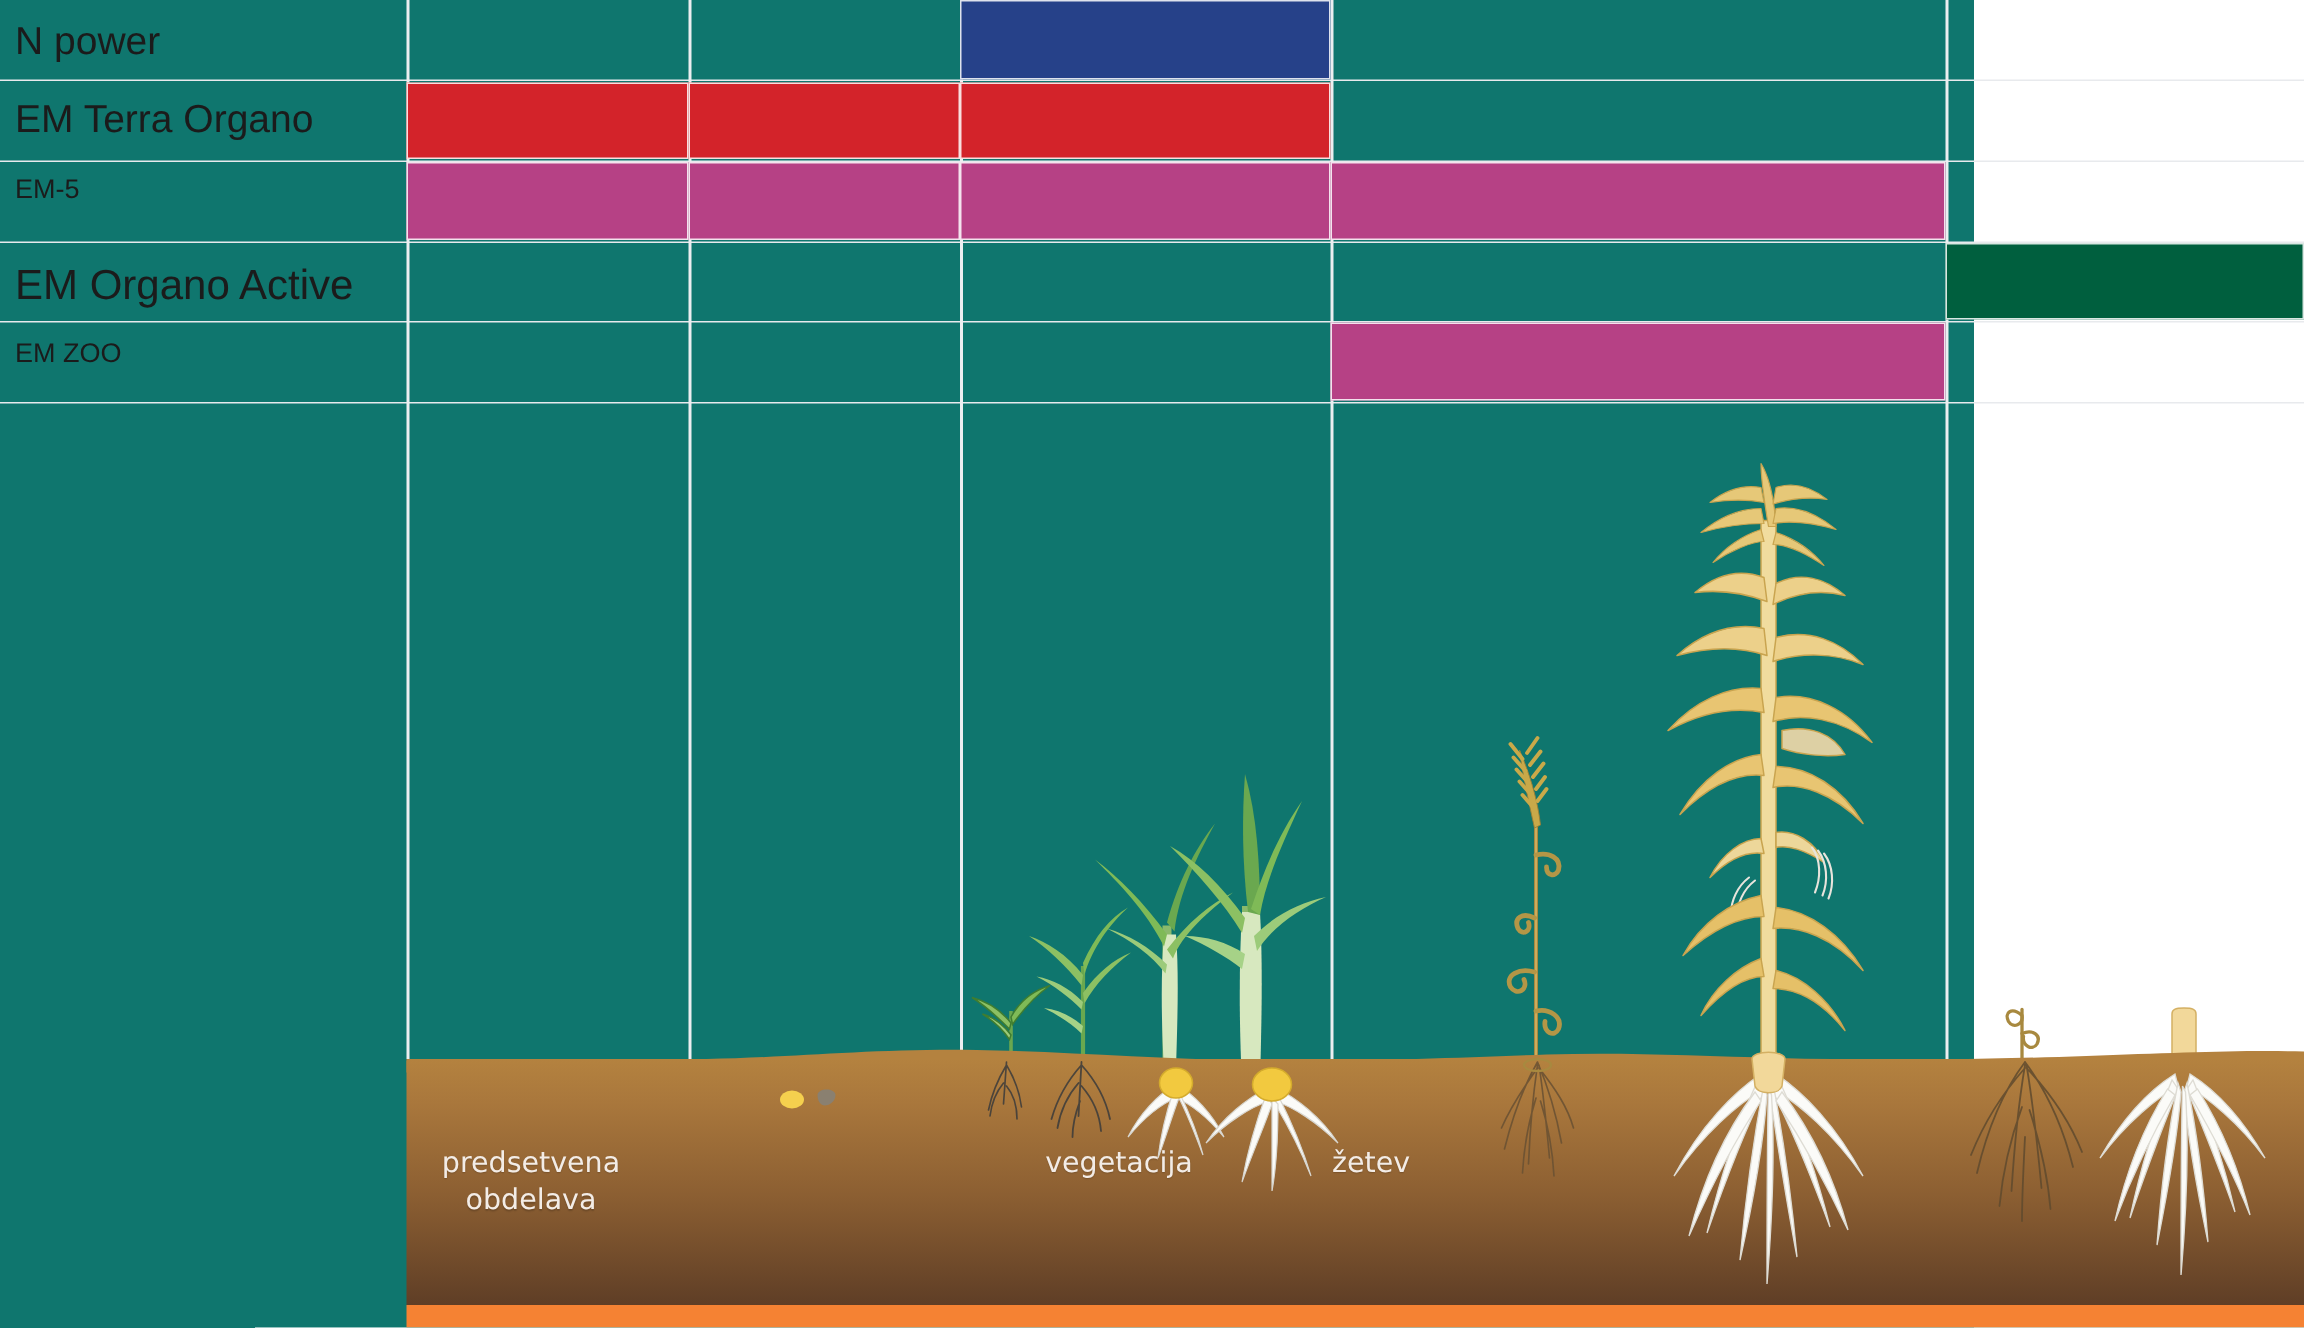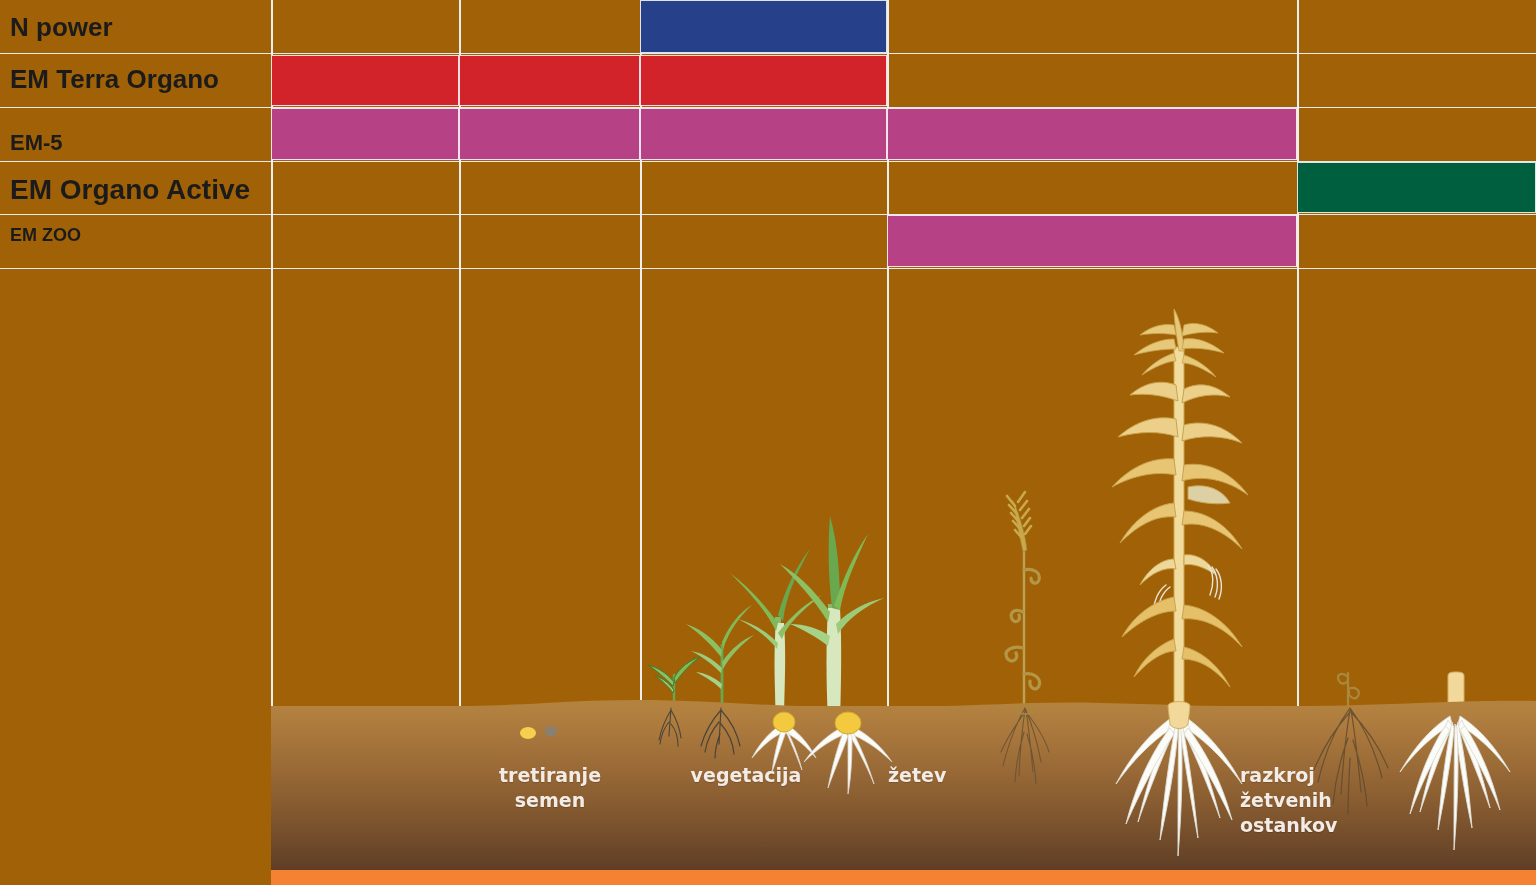"N power" #root { background: #a16207 -> #0f766e; font-weight: bold -> none; width: 1536px -> 1316px }
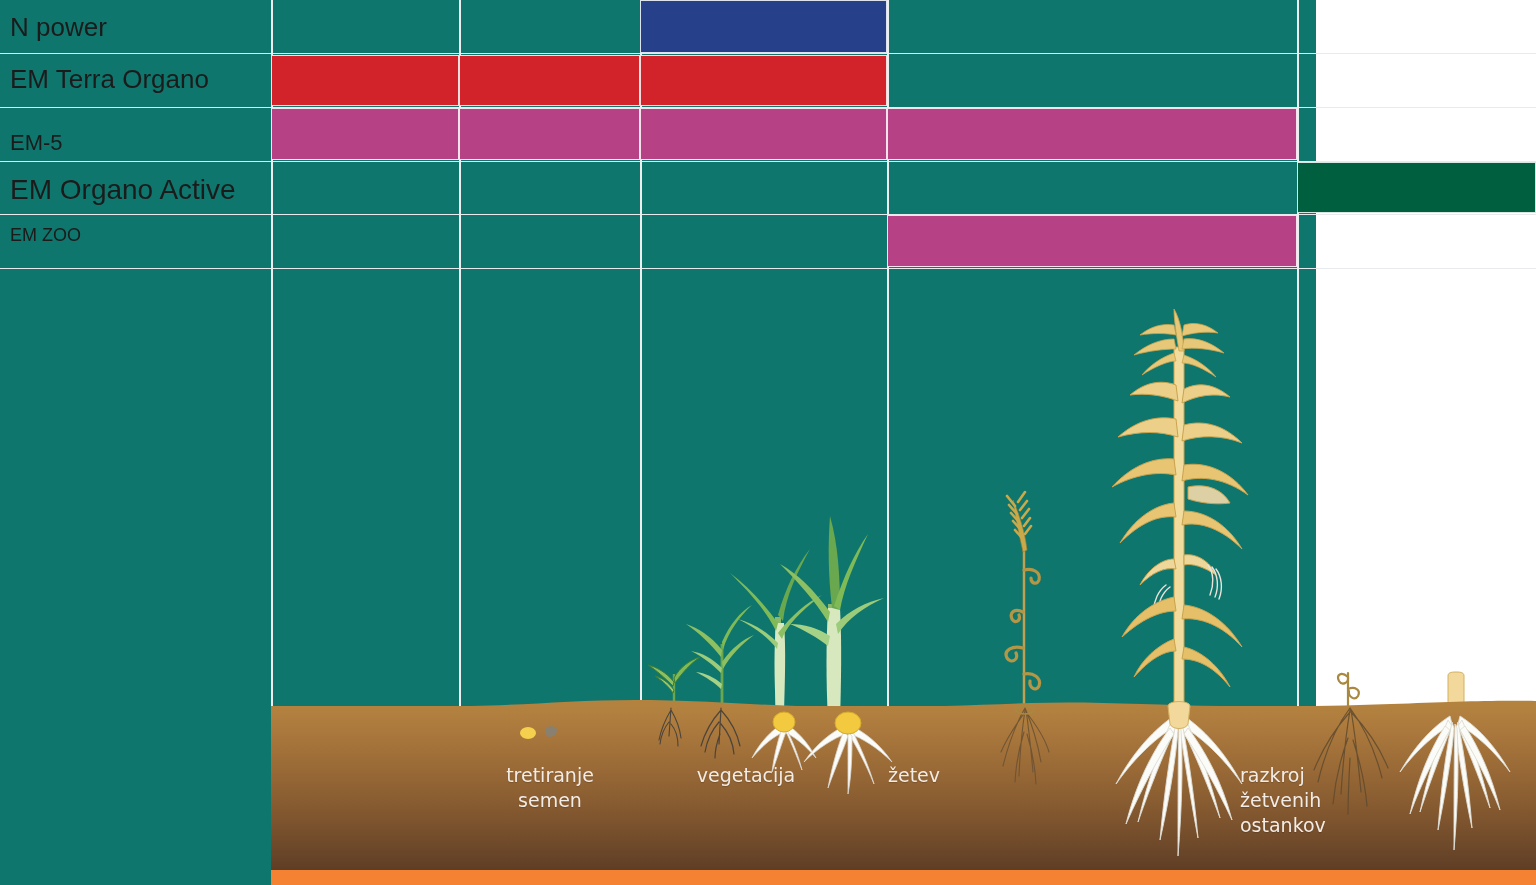"EM-5" div.rowlabel { font-size: 22px -> 18px; top: 130px -> 116px }
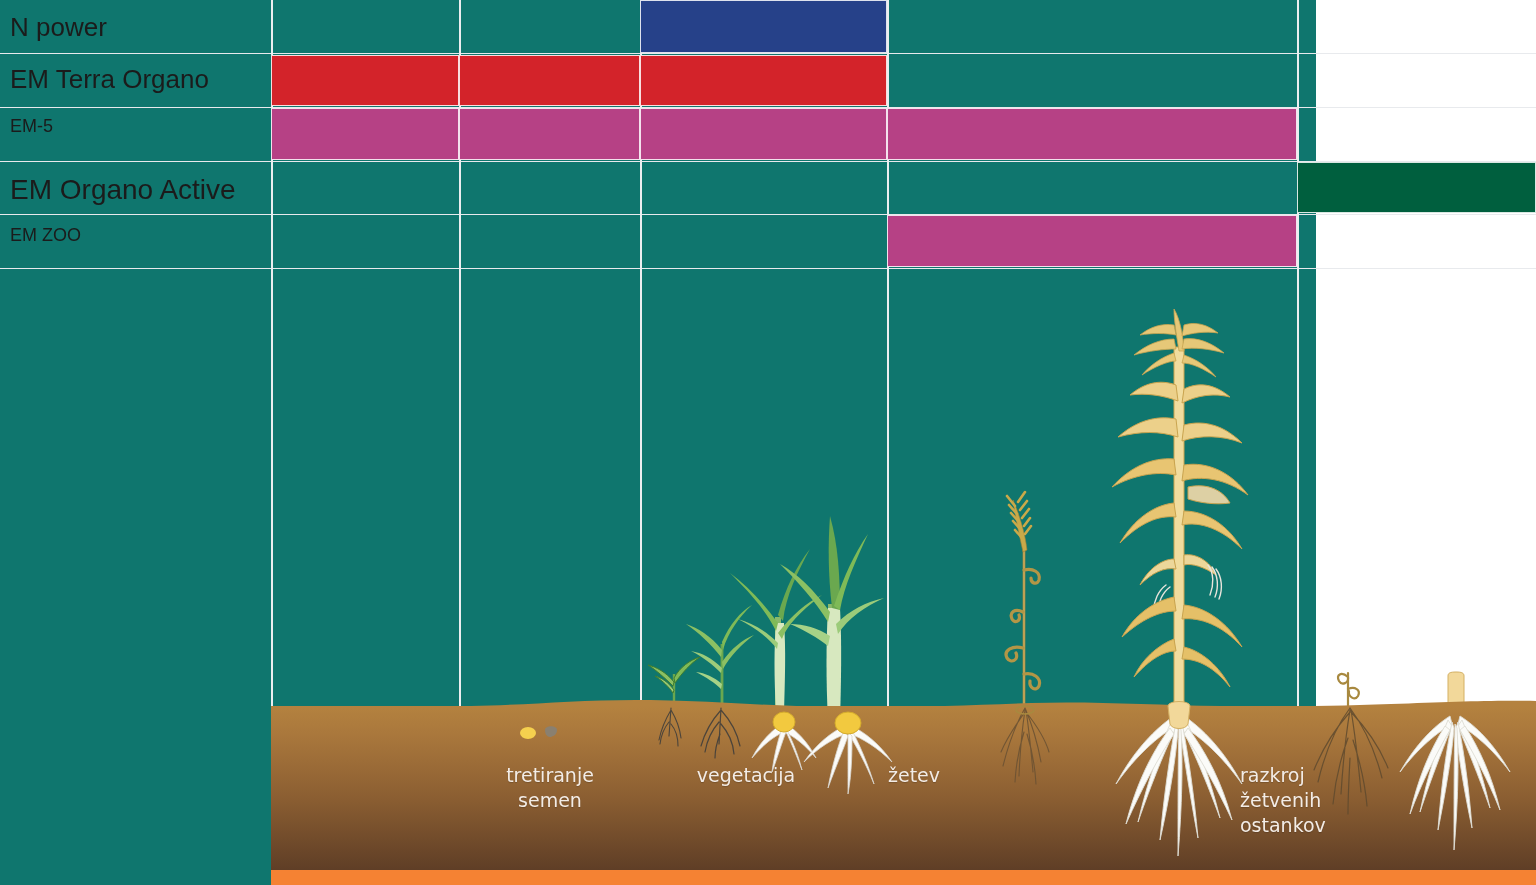"predsetvena" div.stageLabel { html: none -> <div> <div>predsetvena</div> <div>obdelava</div> </div> }
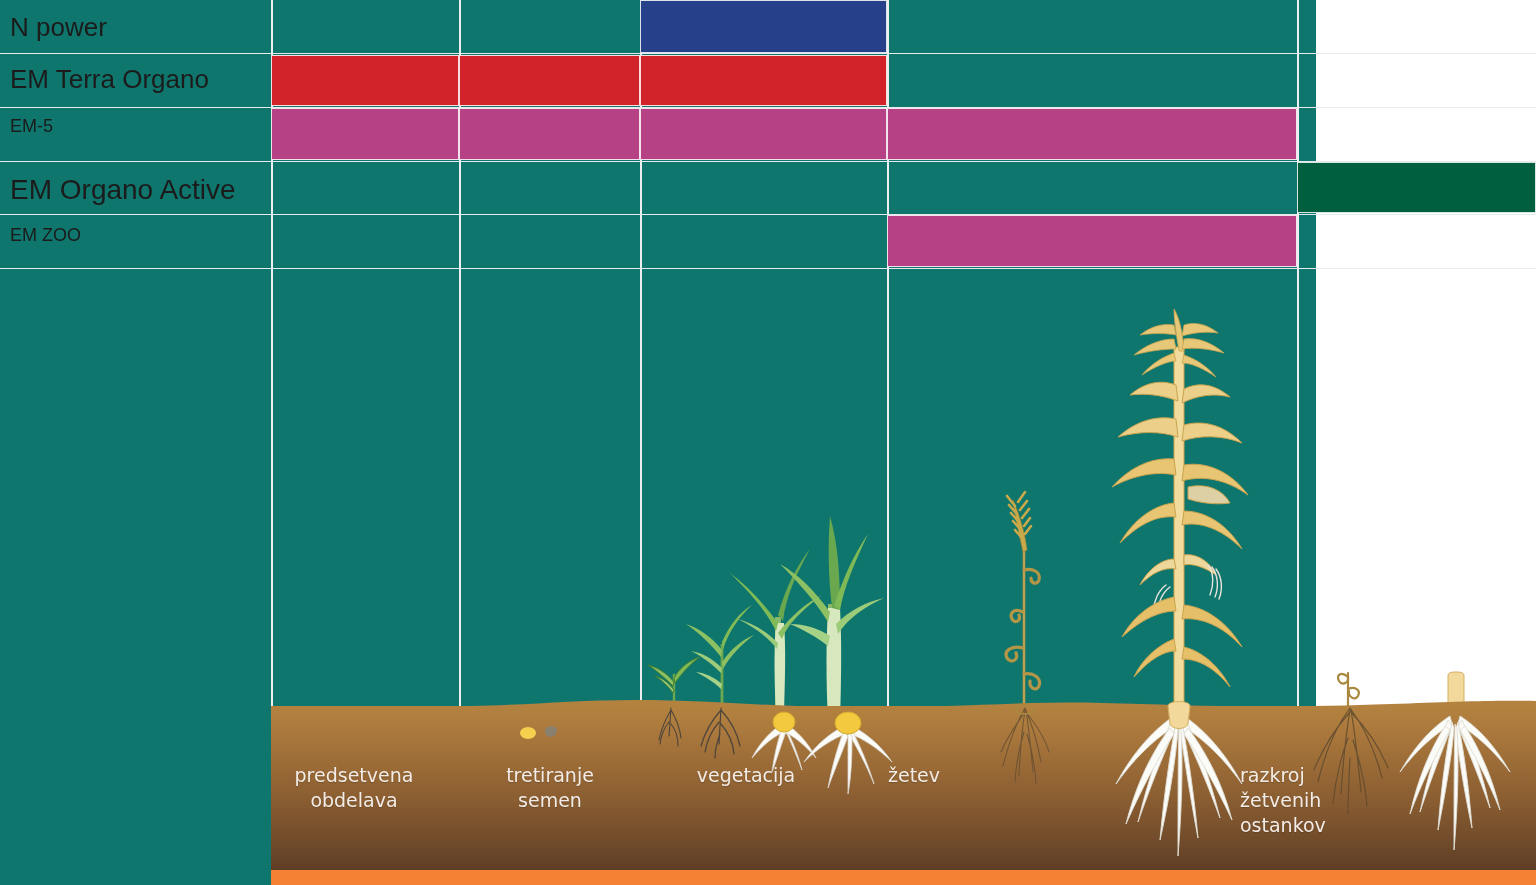"tretiranje" div.stageLabel { html: <div> <div>tretiranje</div> <div>semen</div> </div> -> none }
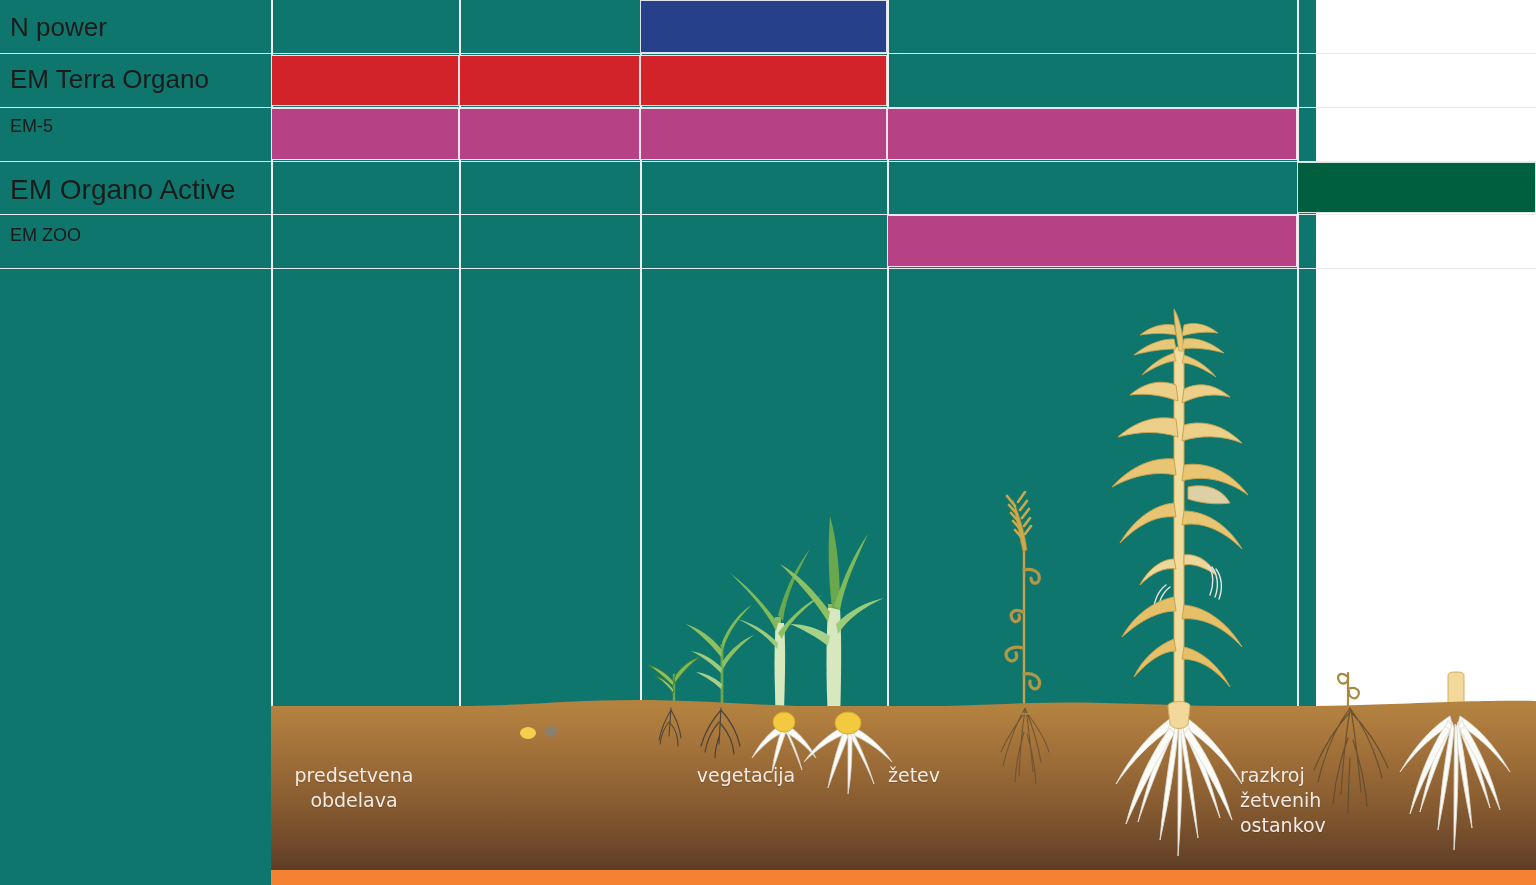"razkroj" div.stageLabel { html: <div> <div>razkroj</div> <div>žetvenih</div> <div>ostankov</div> </div> -> none }
